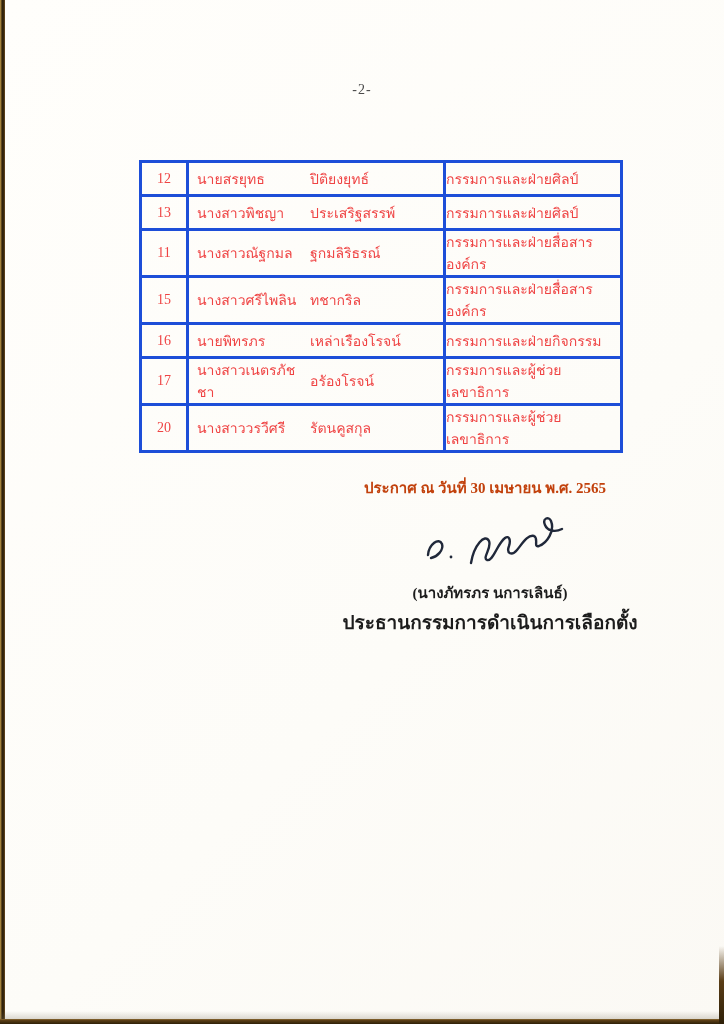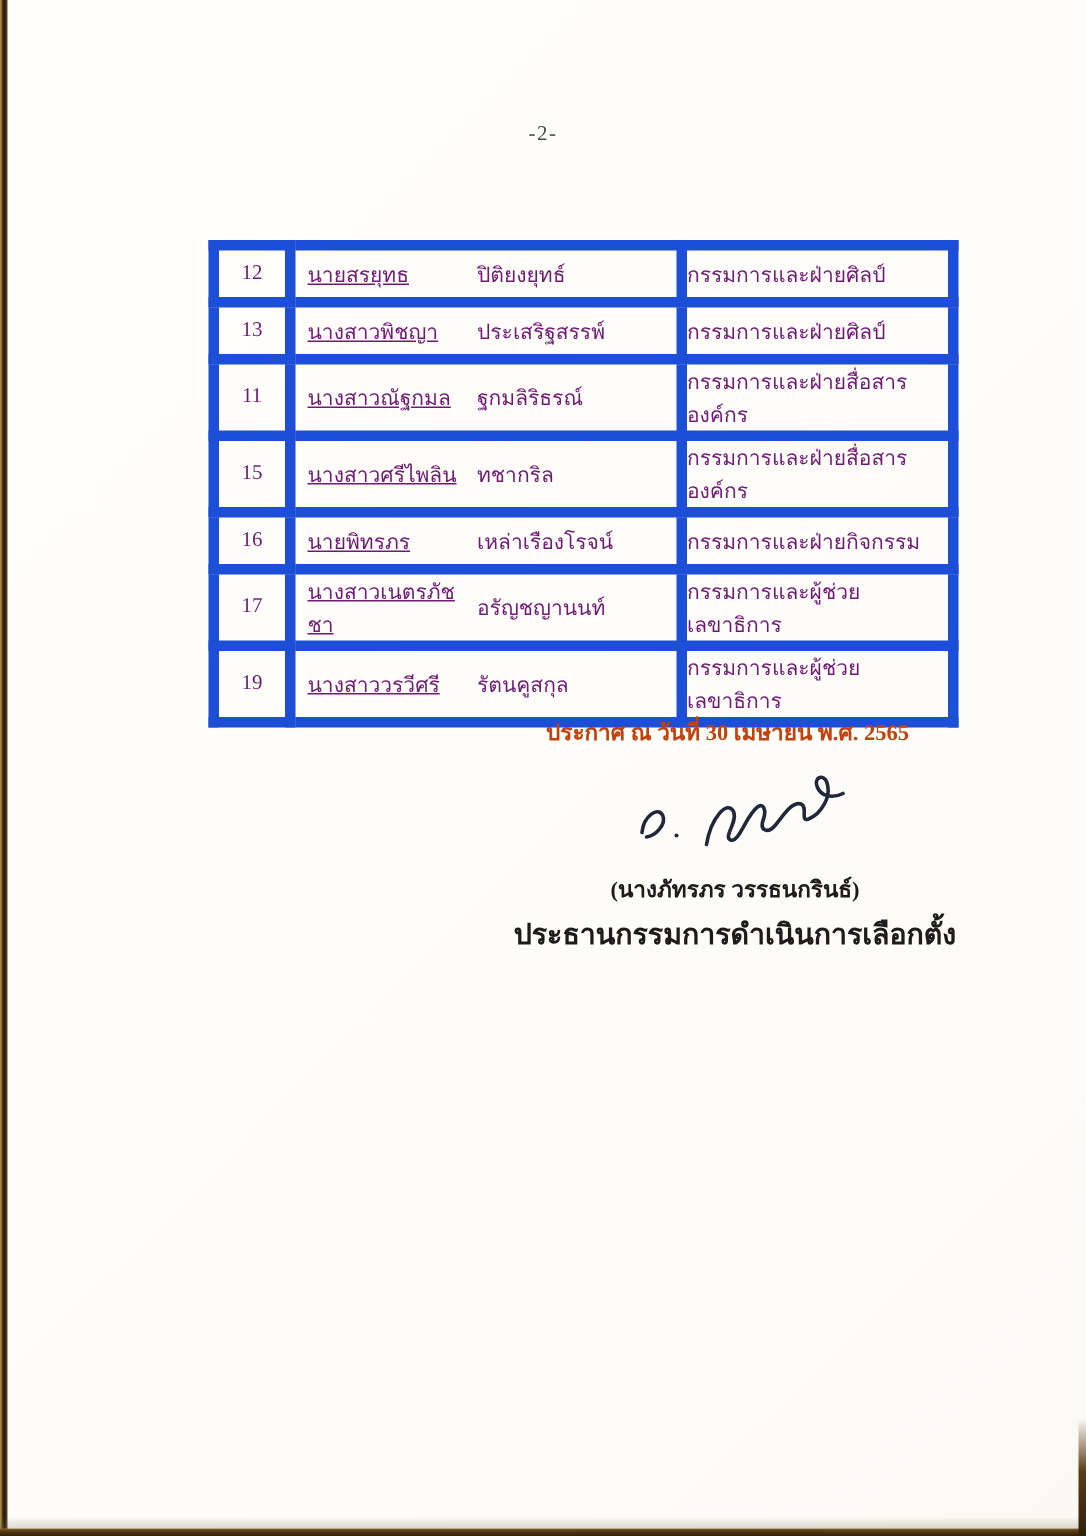"12" table.roster td { border: 7px solid #1d4ed8 -> 3px solid #1d4ed8; color: #701a75 -> #ef4444 }
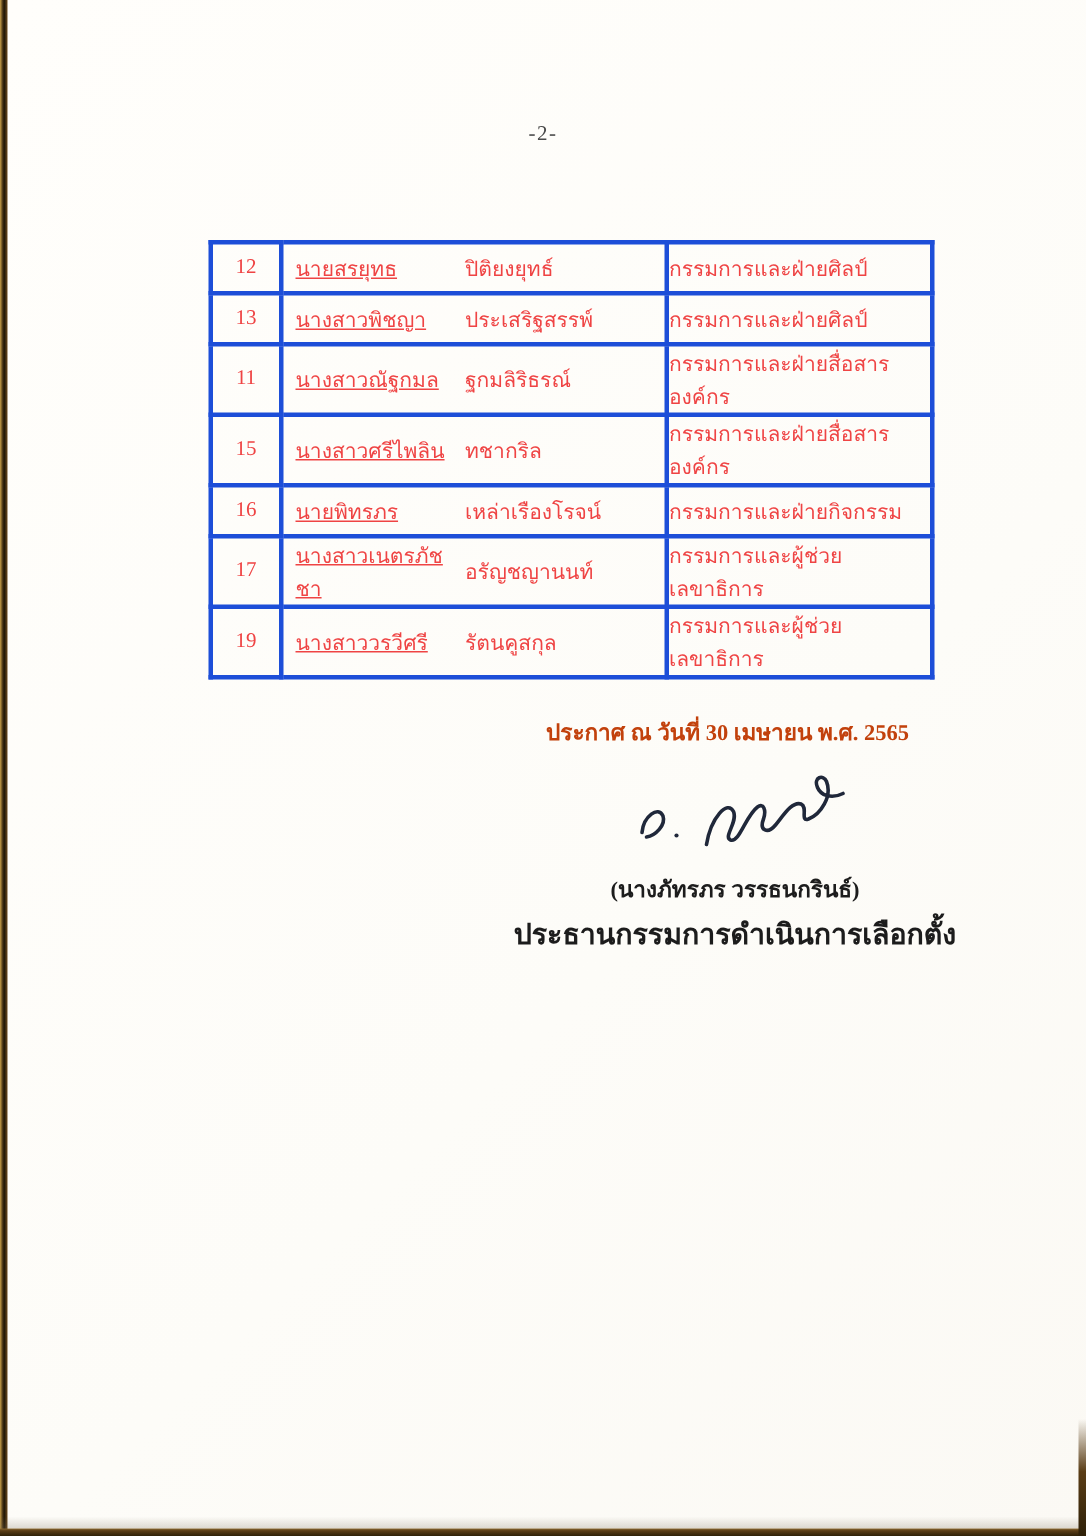"นายสรยุทธ" .fname { text-decoration: underline -> none }
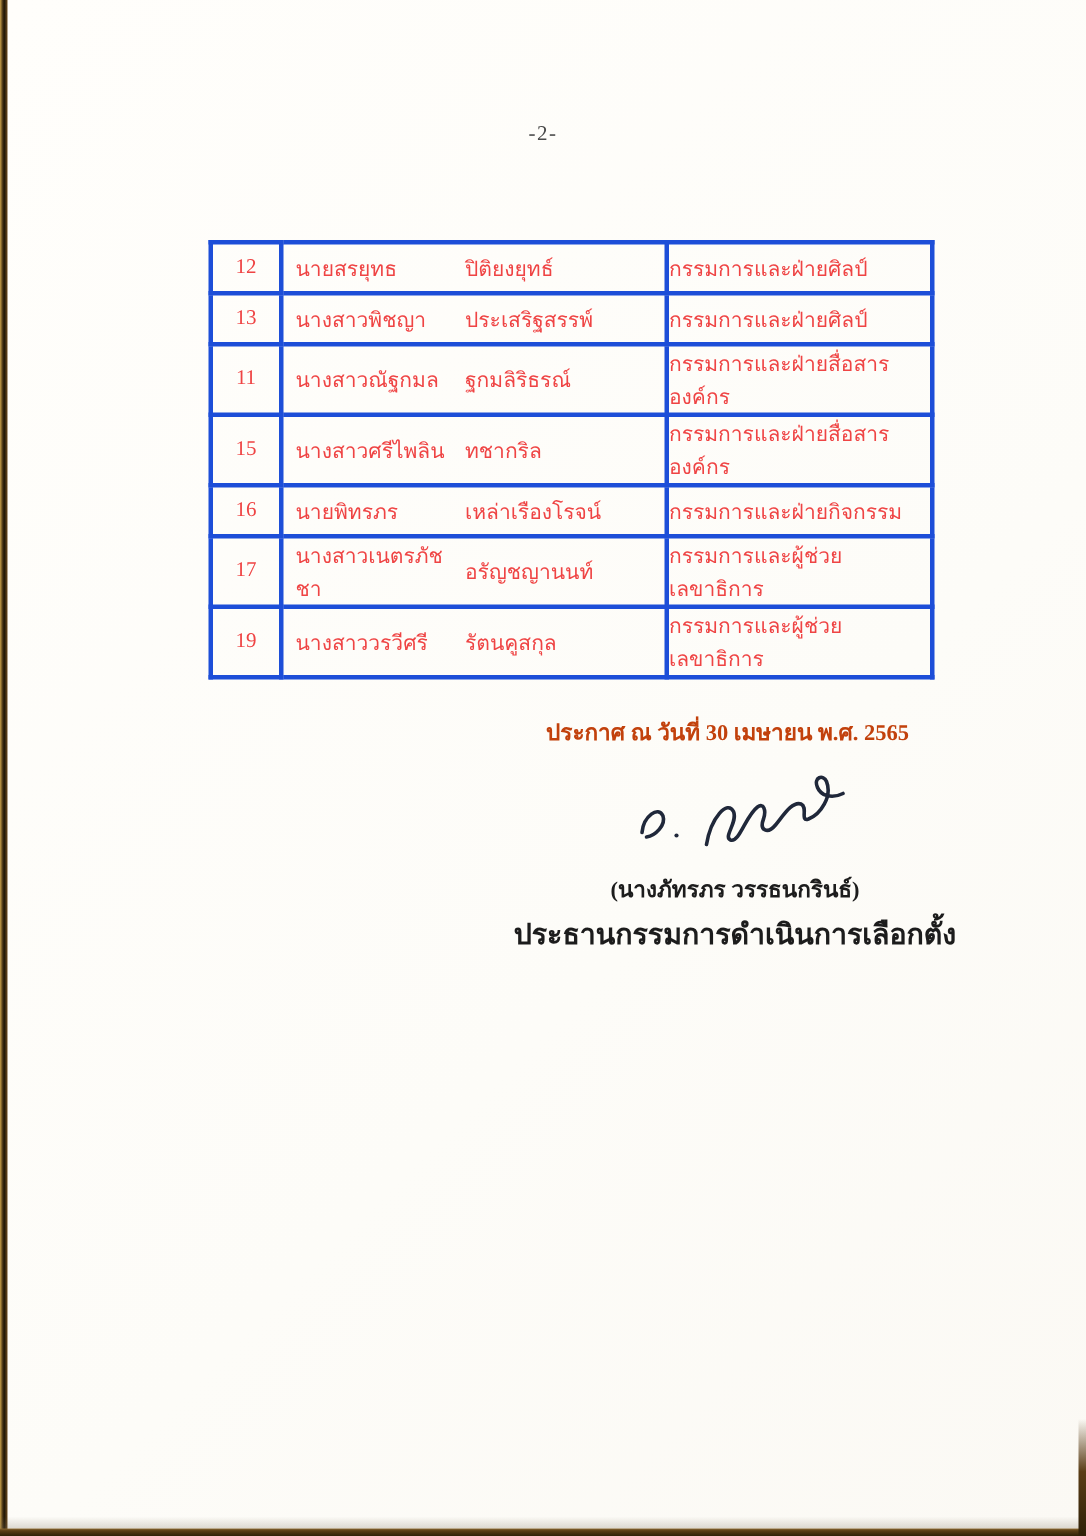"อรัญชญานนท์" span.lname { text: อรัญชญานนท์ -> อรัองโรจน์ }
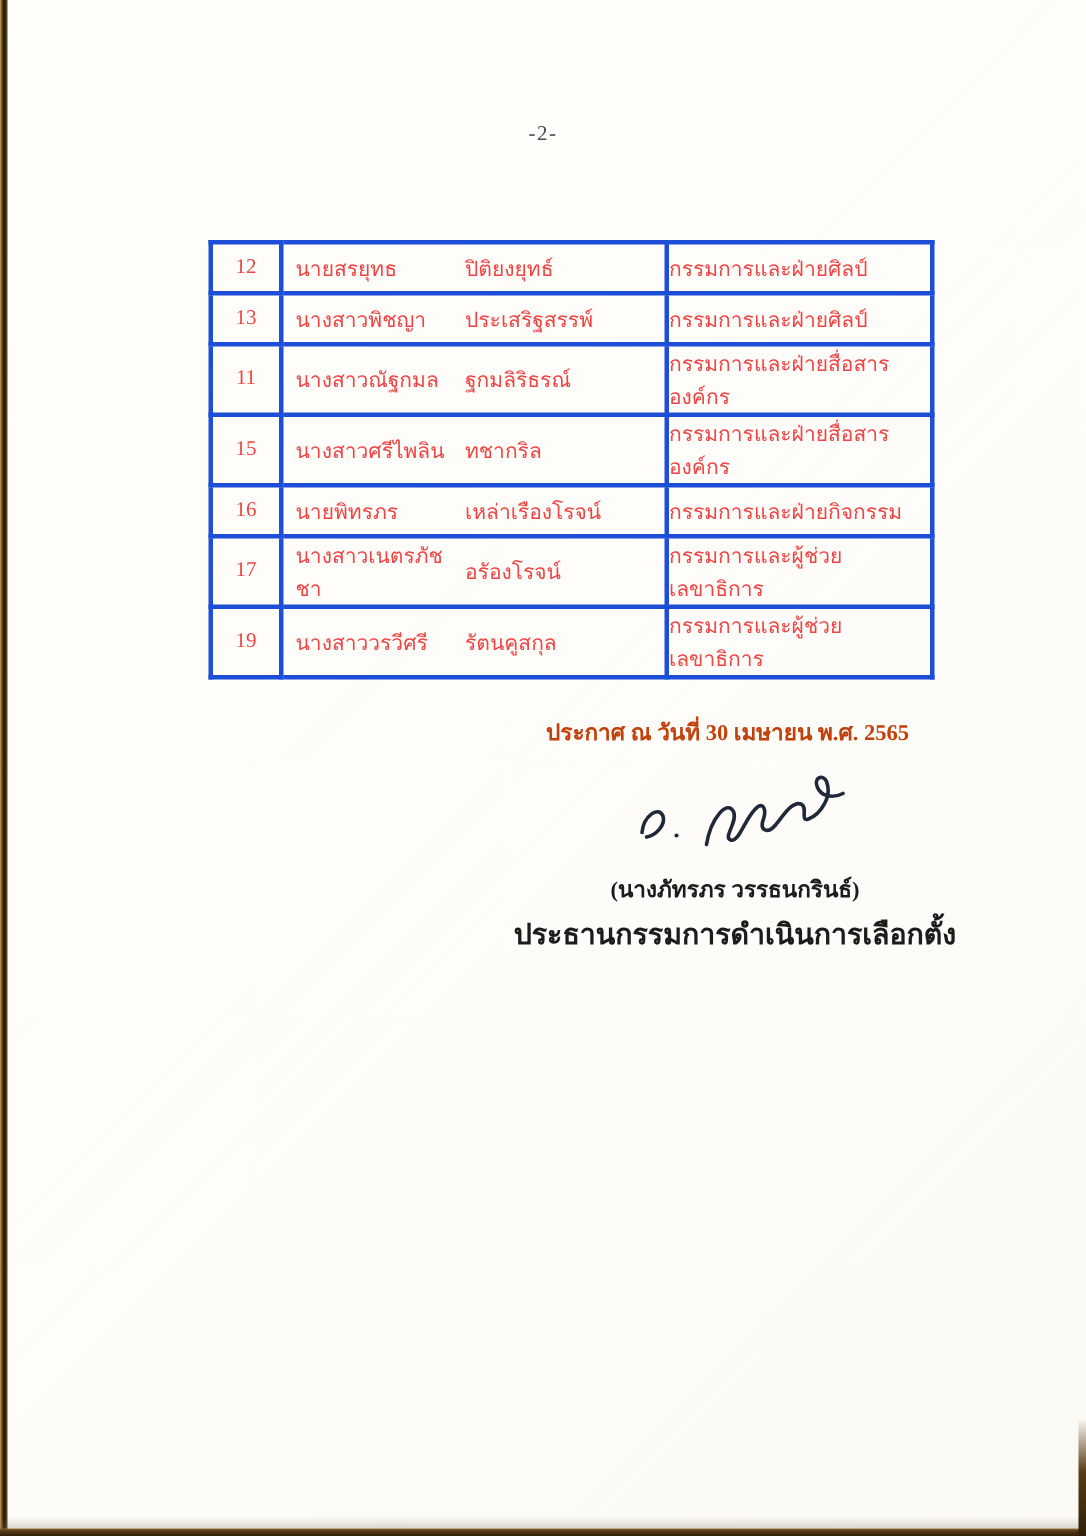"19" td.c-no { text: 19 -> 20 }
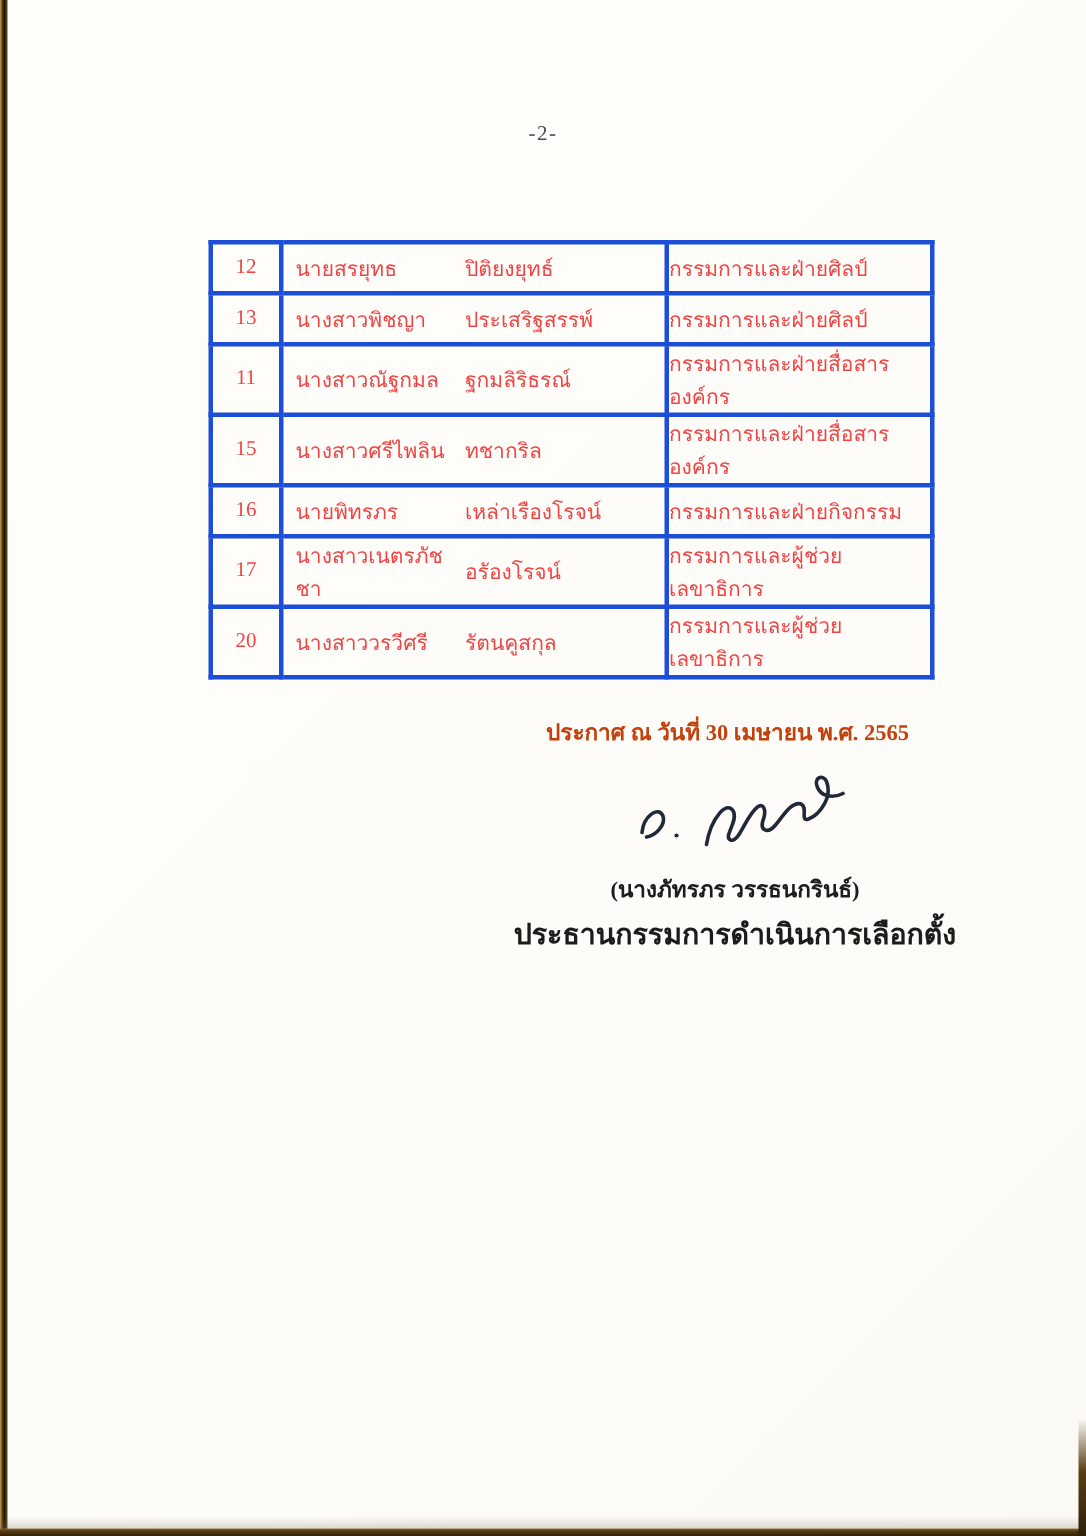"(นางภัทรภร วรรธนกรินธ์)" div.signer-name { text: วรรธนกรินธ์ -> นการเลินธ์ }
